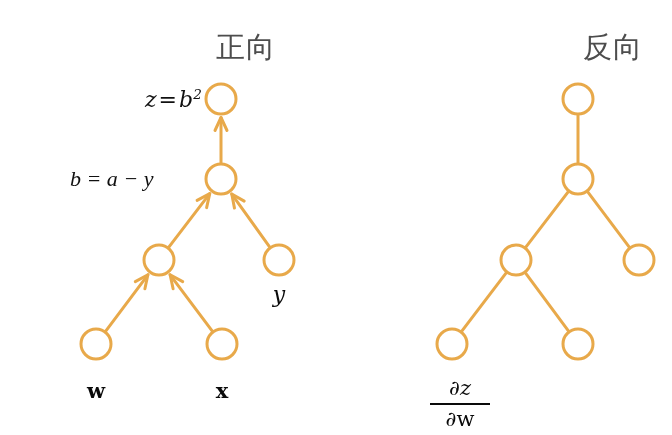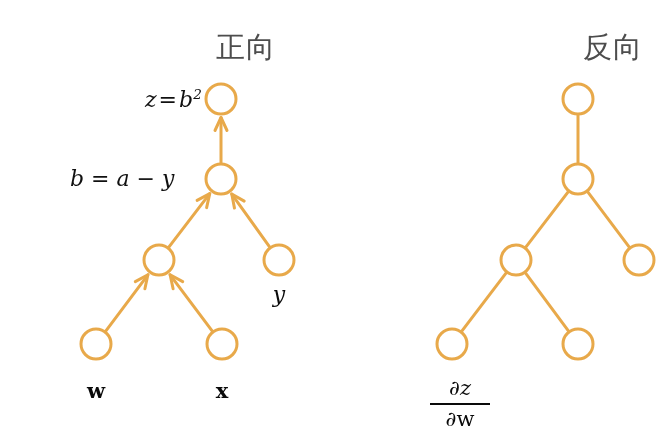"b = a − y" div.eq { font-family: none -> Liberation Serif, serif }
